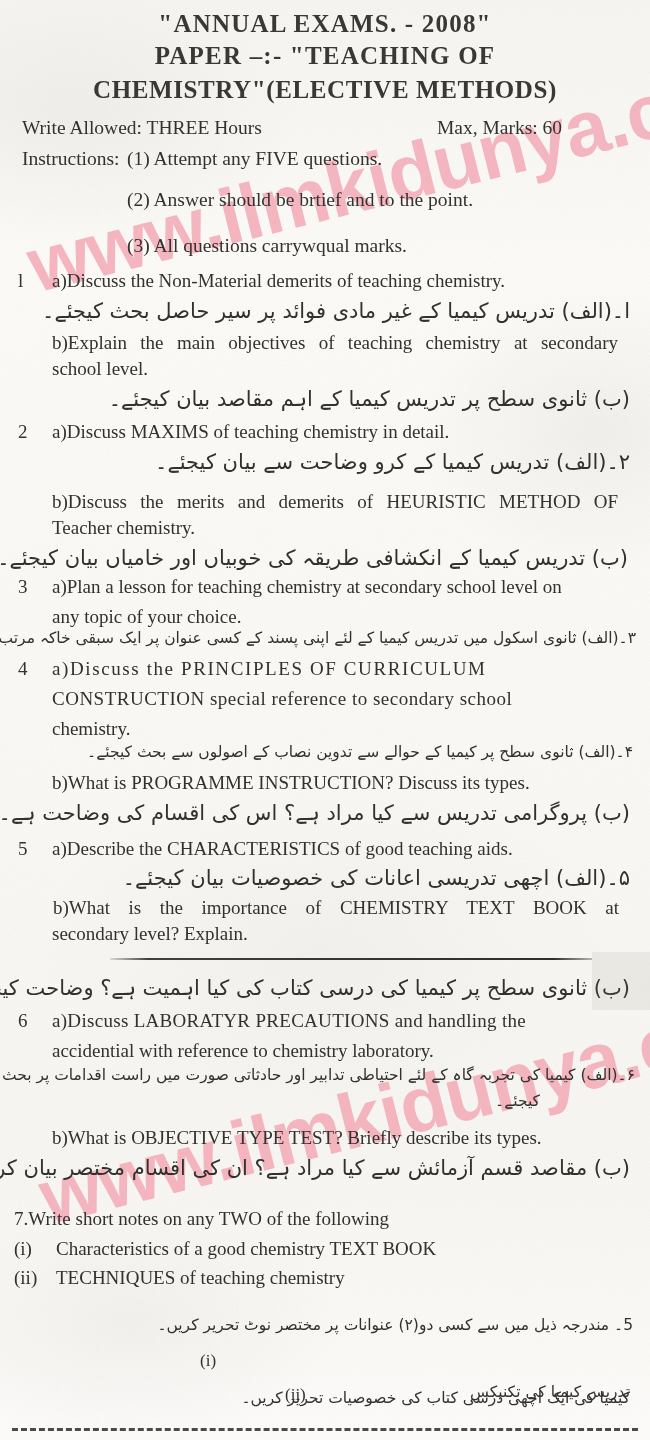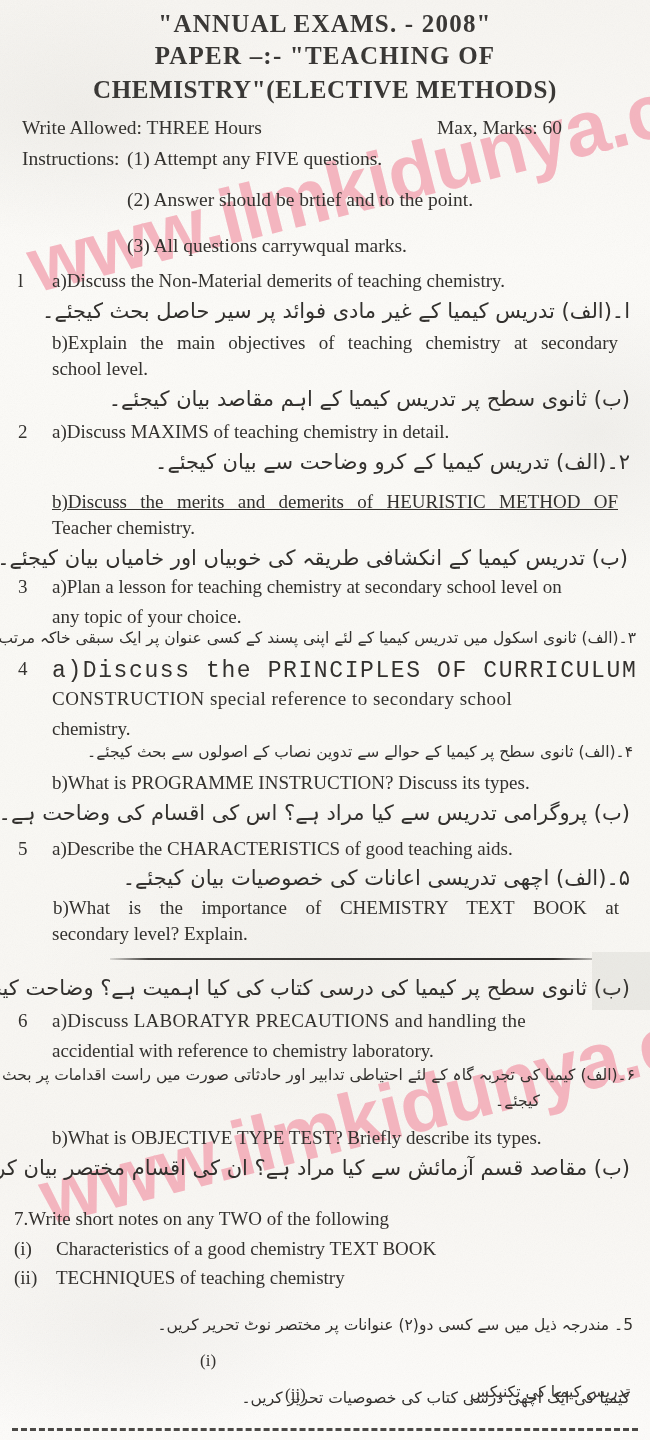"b)Discuss the merits and demerits" div.en-just { text-decoration: underline -> none }
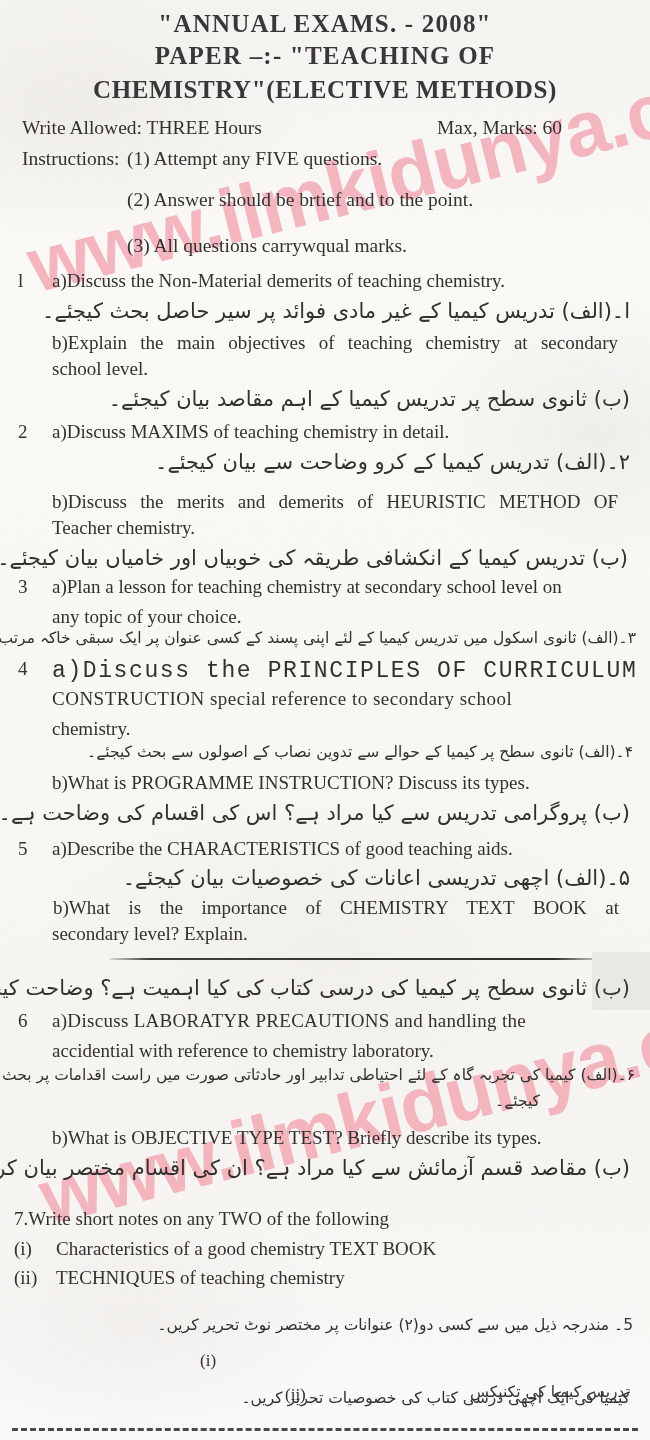"a)Discuss the PRINCIPLES OF CURRICULUM" .en-wide { font-family: Liberation Mono, monospace -> none; font-size: 23px -> 19px }
